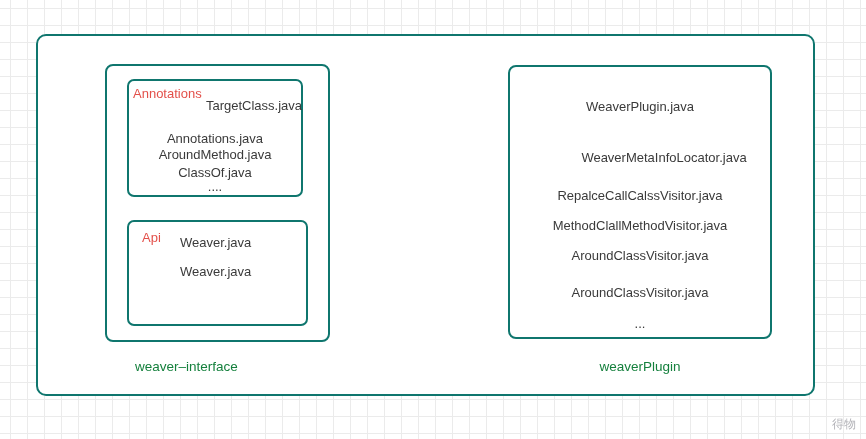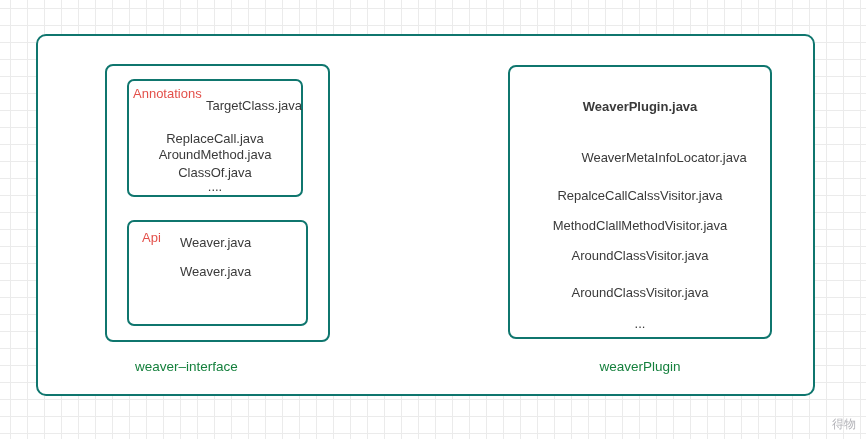"WeaverPlugin.java" .rb-i0 { font-weight: bold -> none }
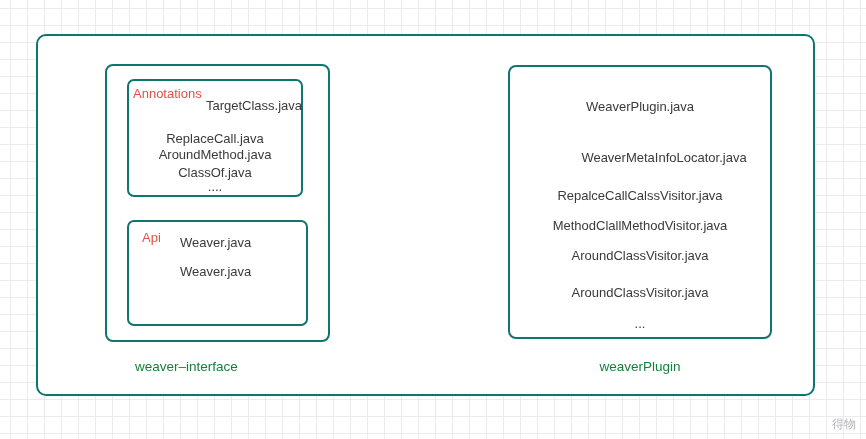"ReplaceCall.java" span.txt { text: ReplaceCall.java -> Annotations.java }
